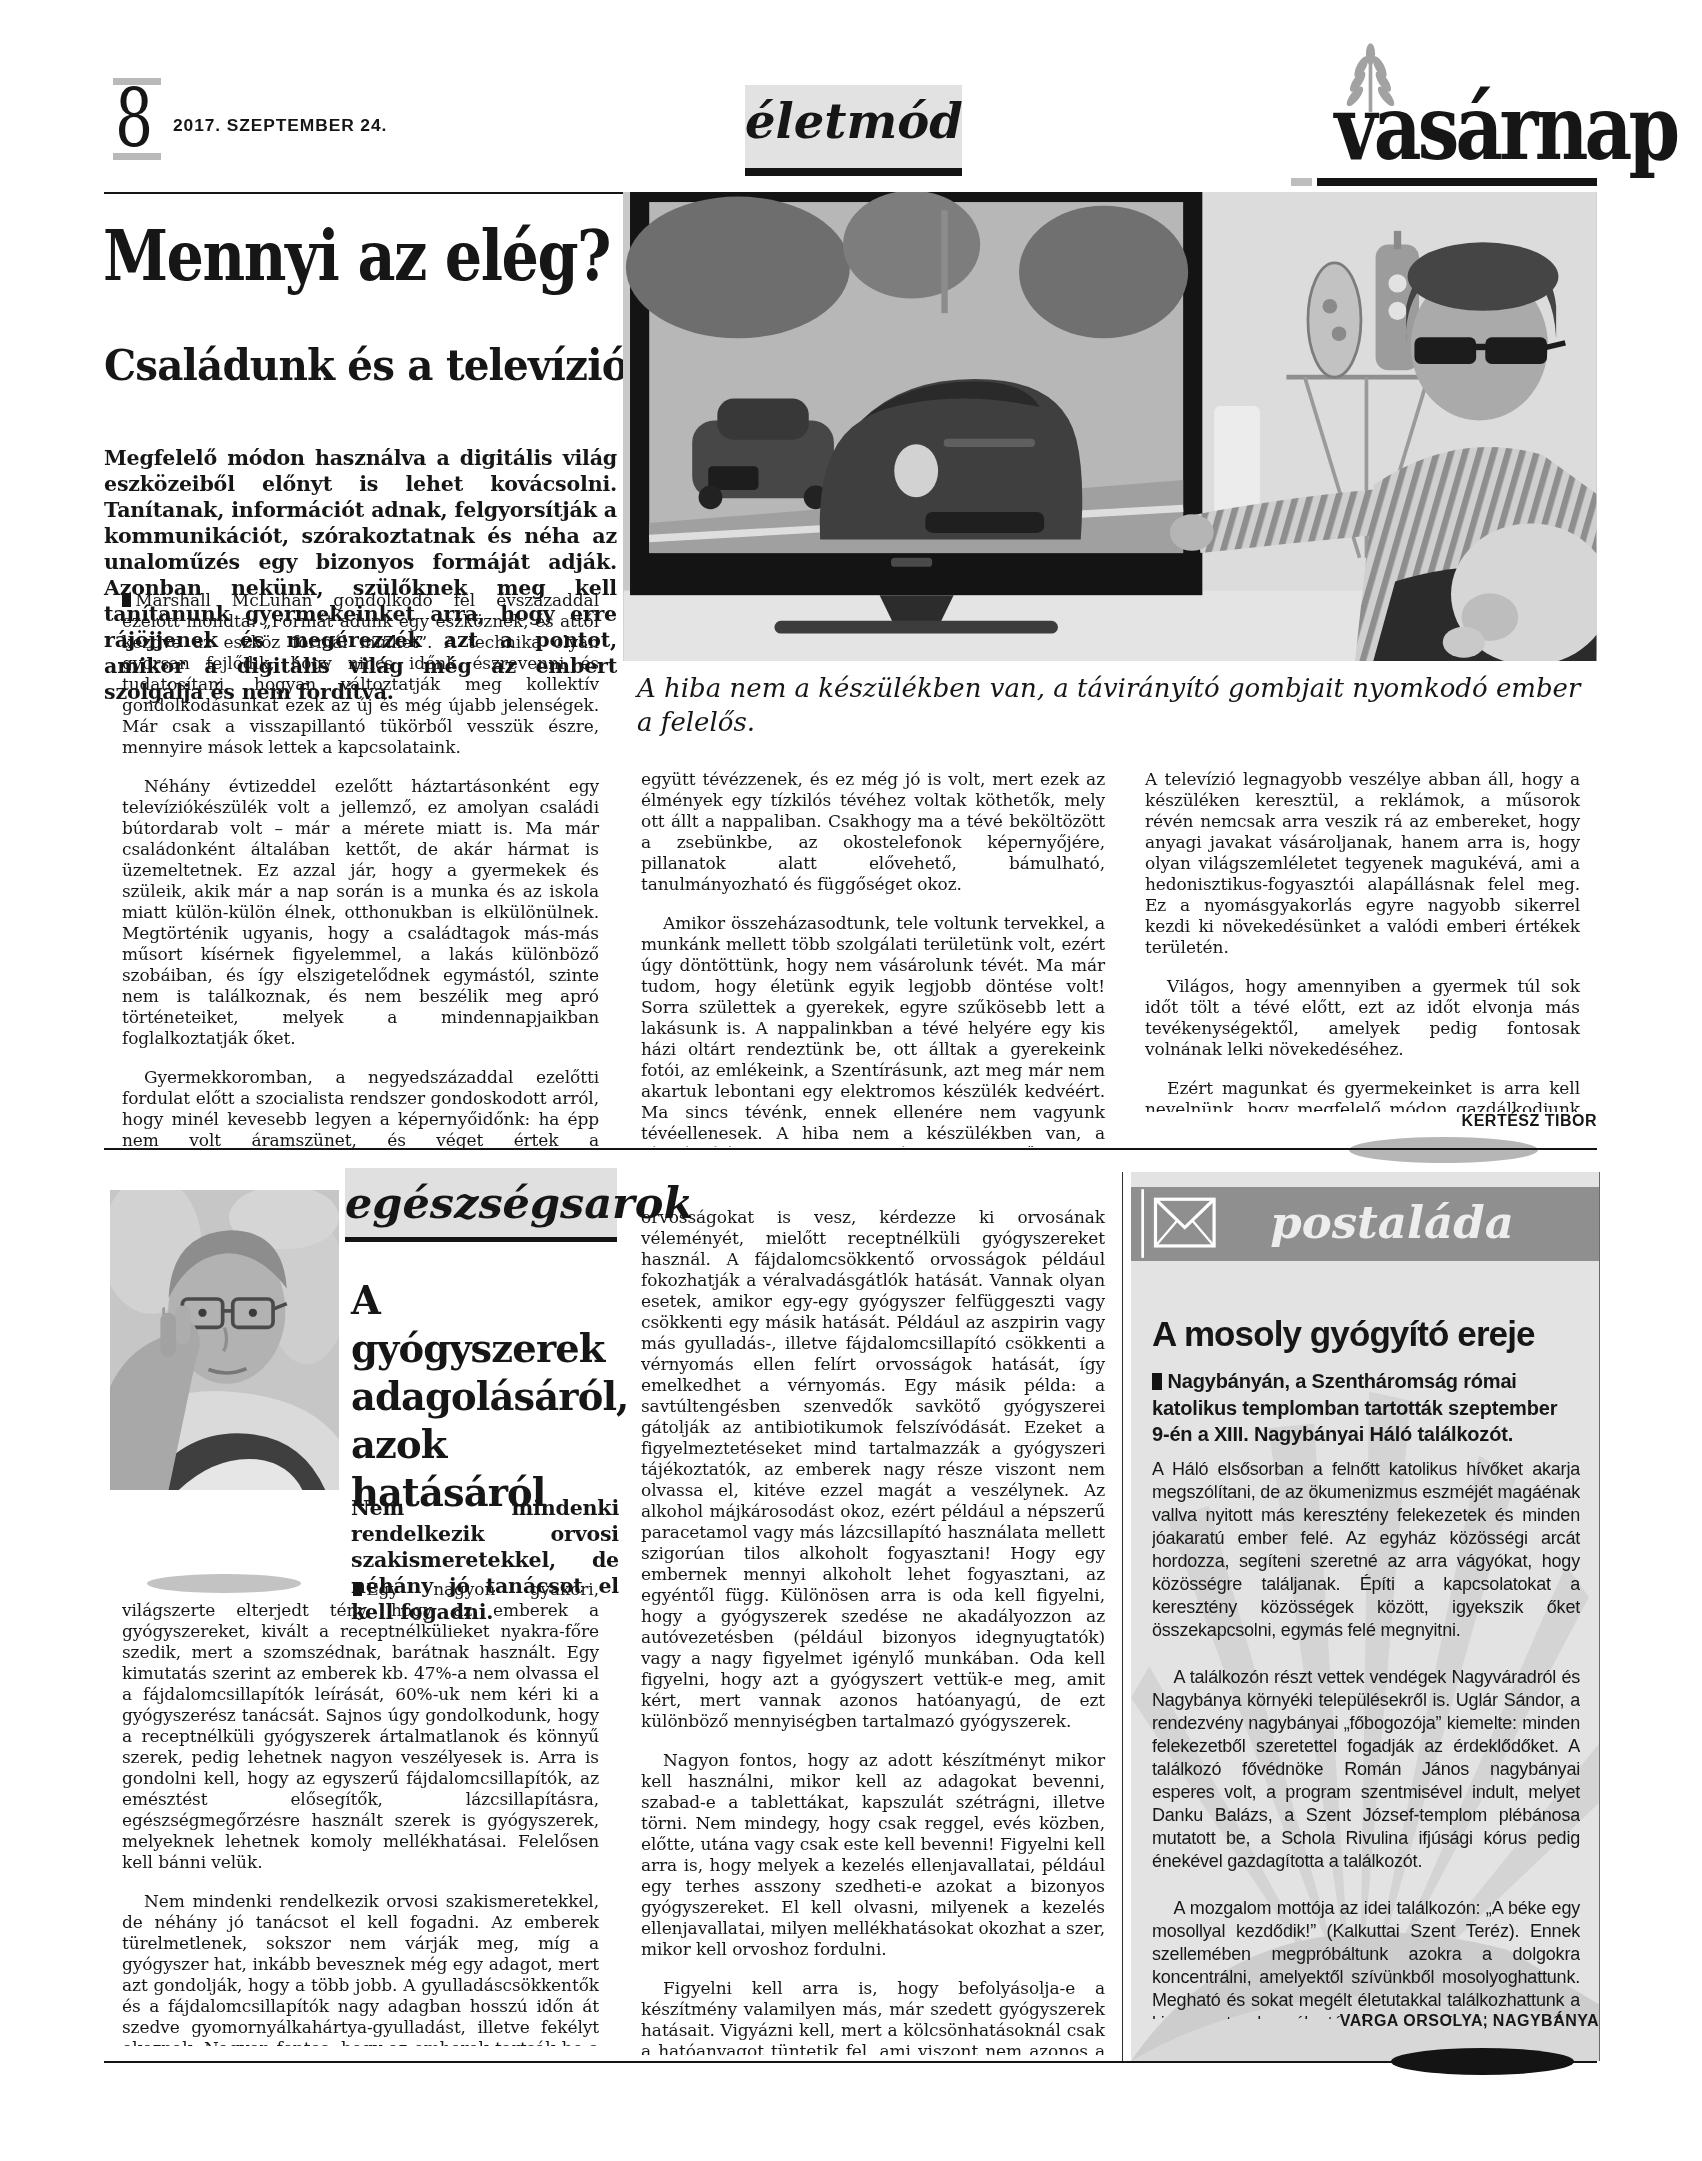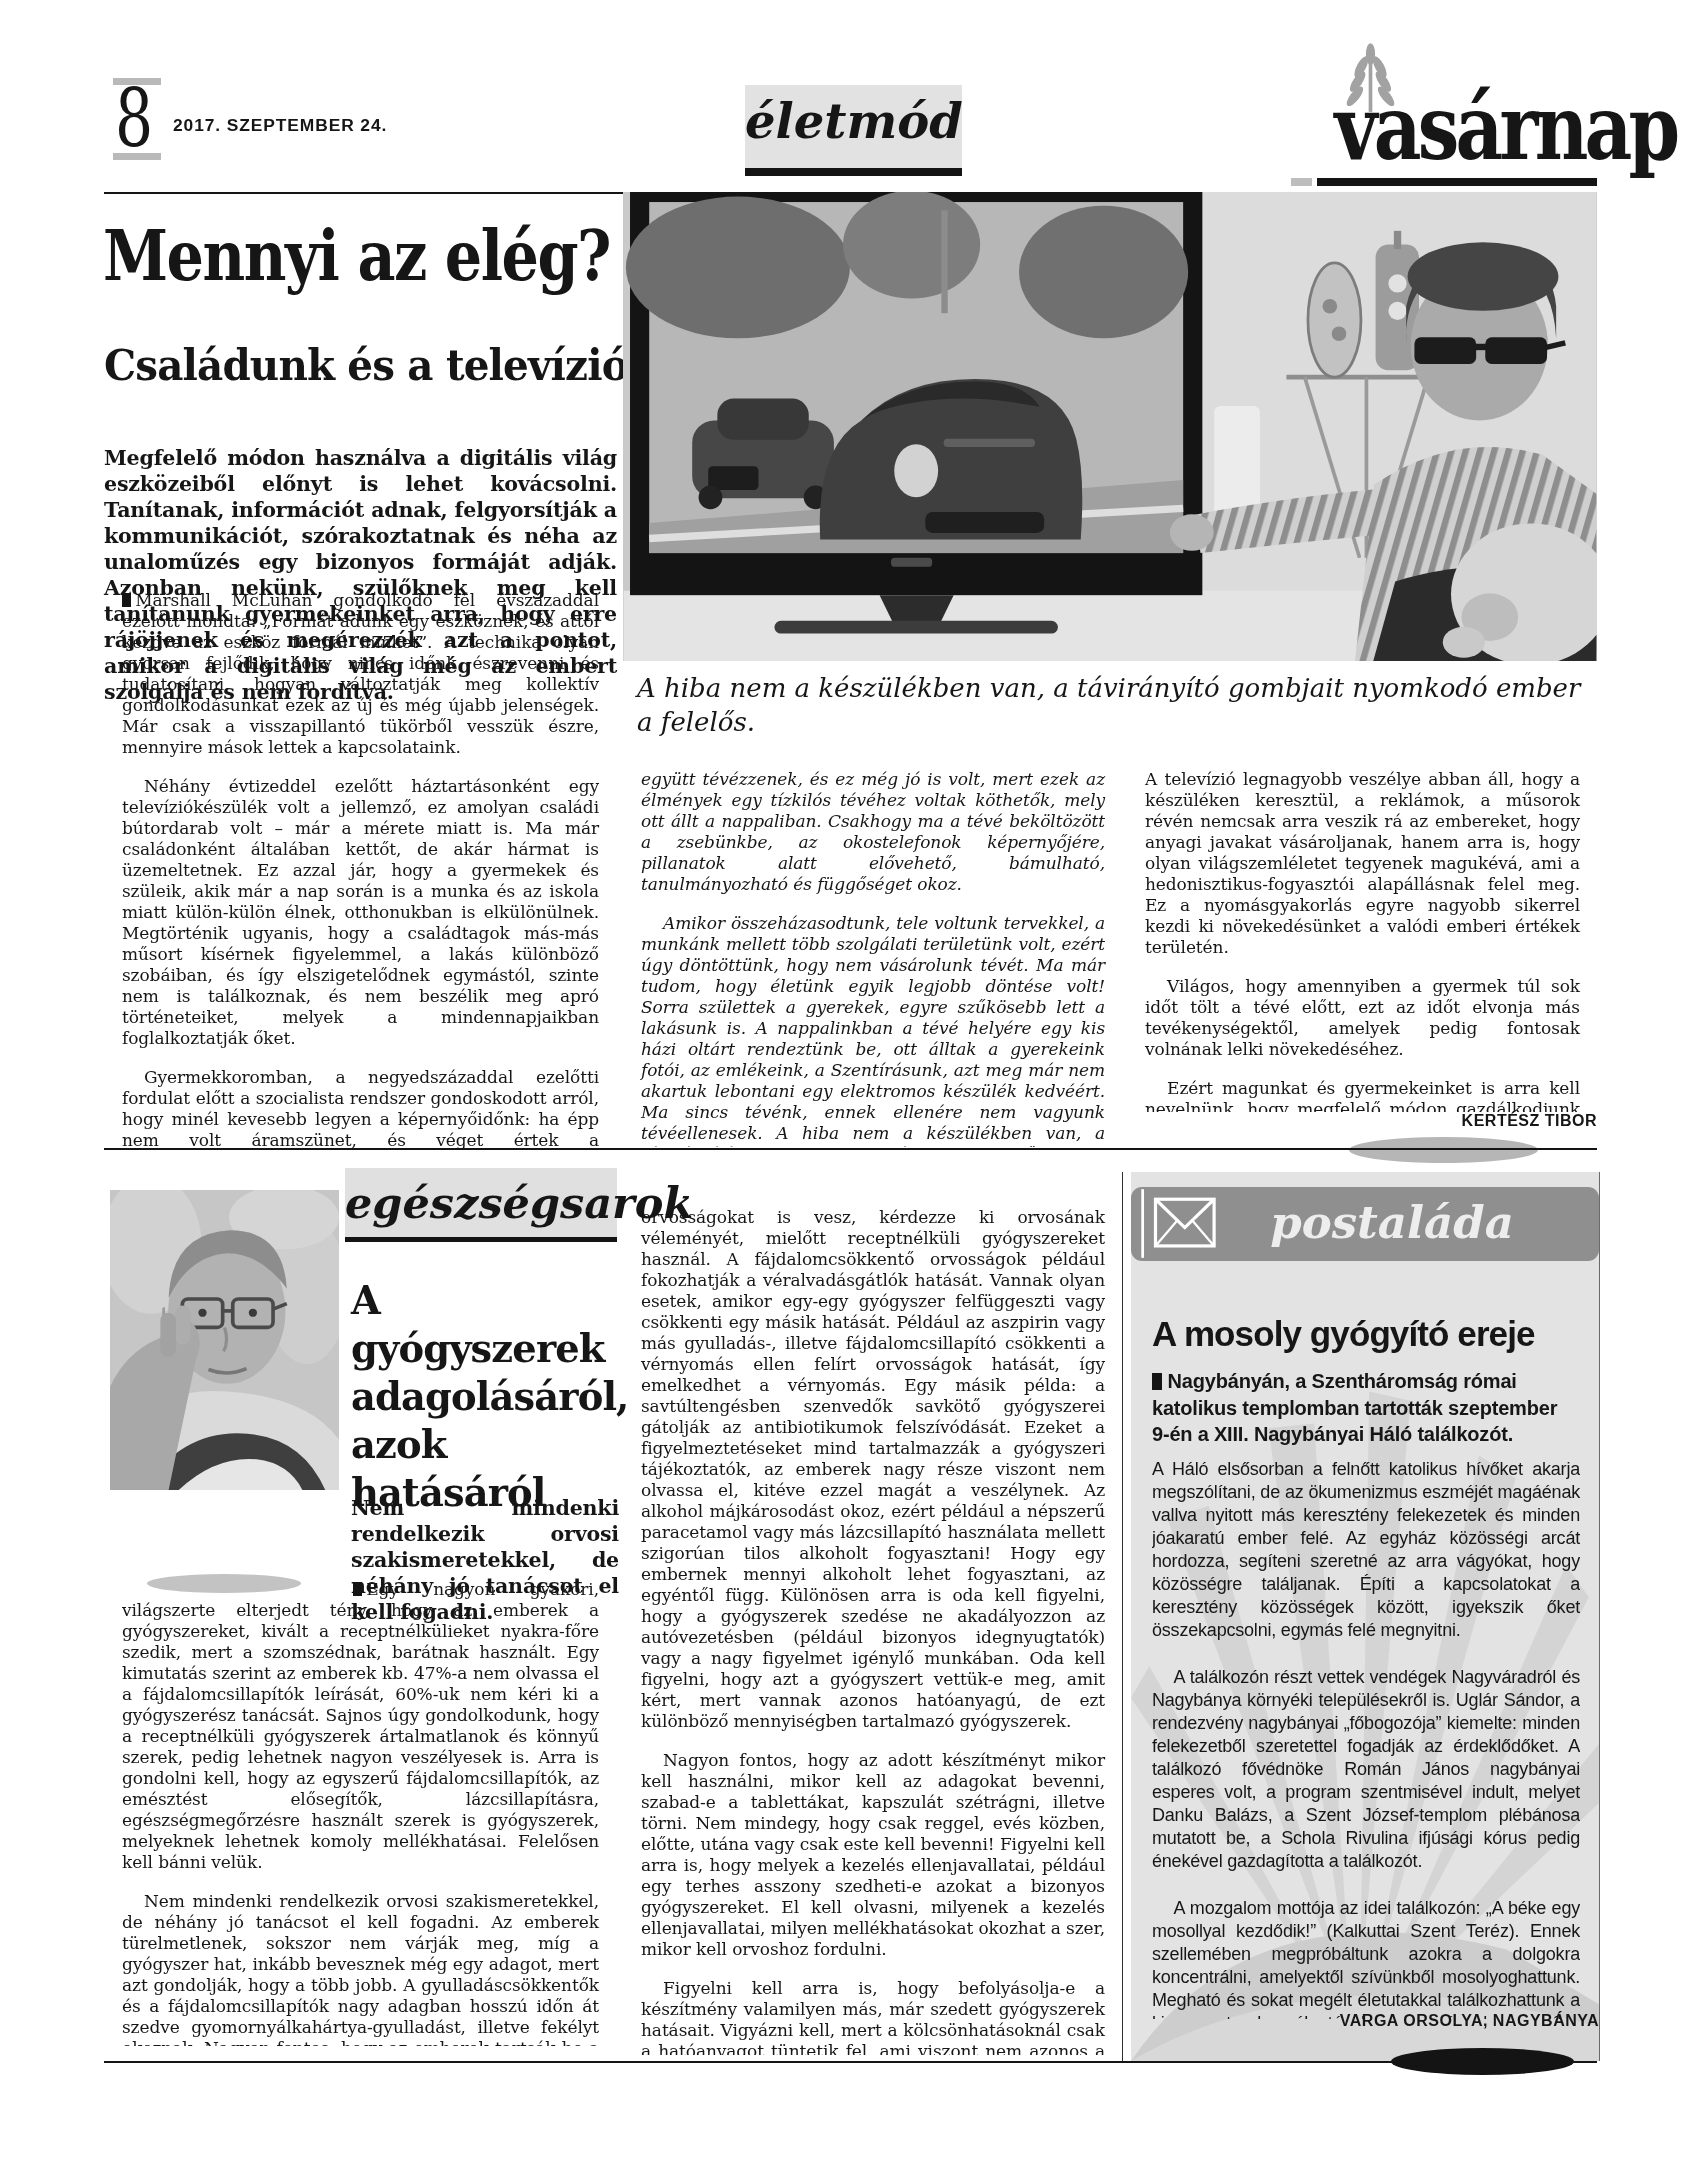"együtt tévézzenek, és ez még" #m-col2 { font-style: italic -> none }
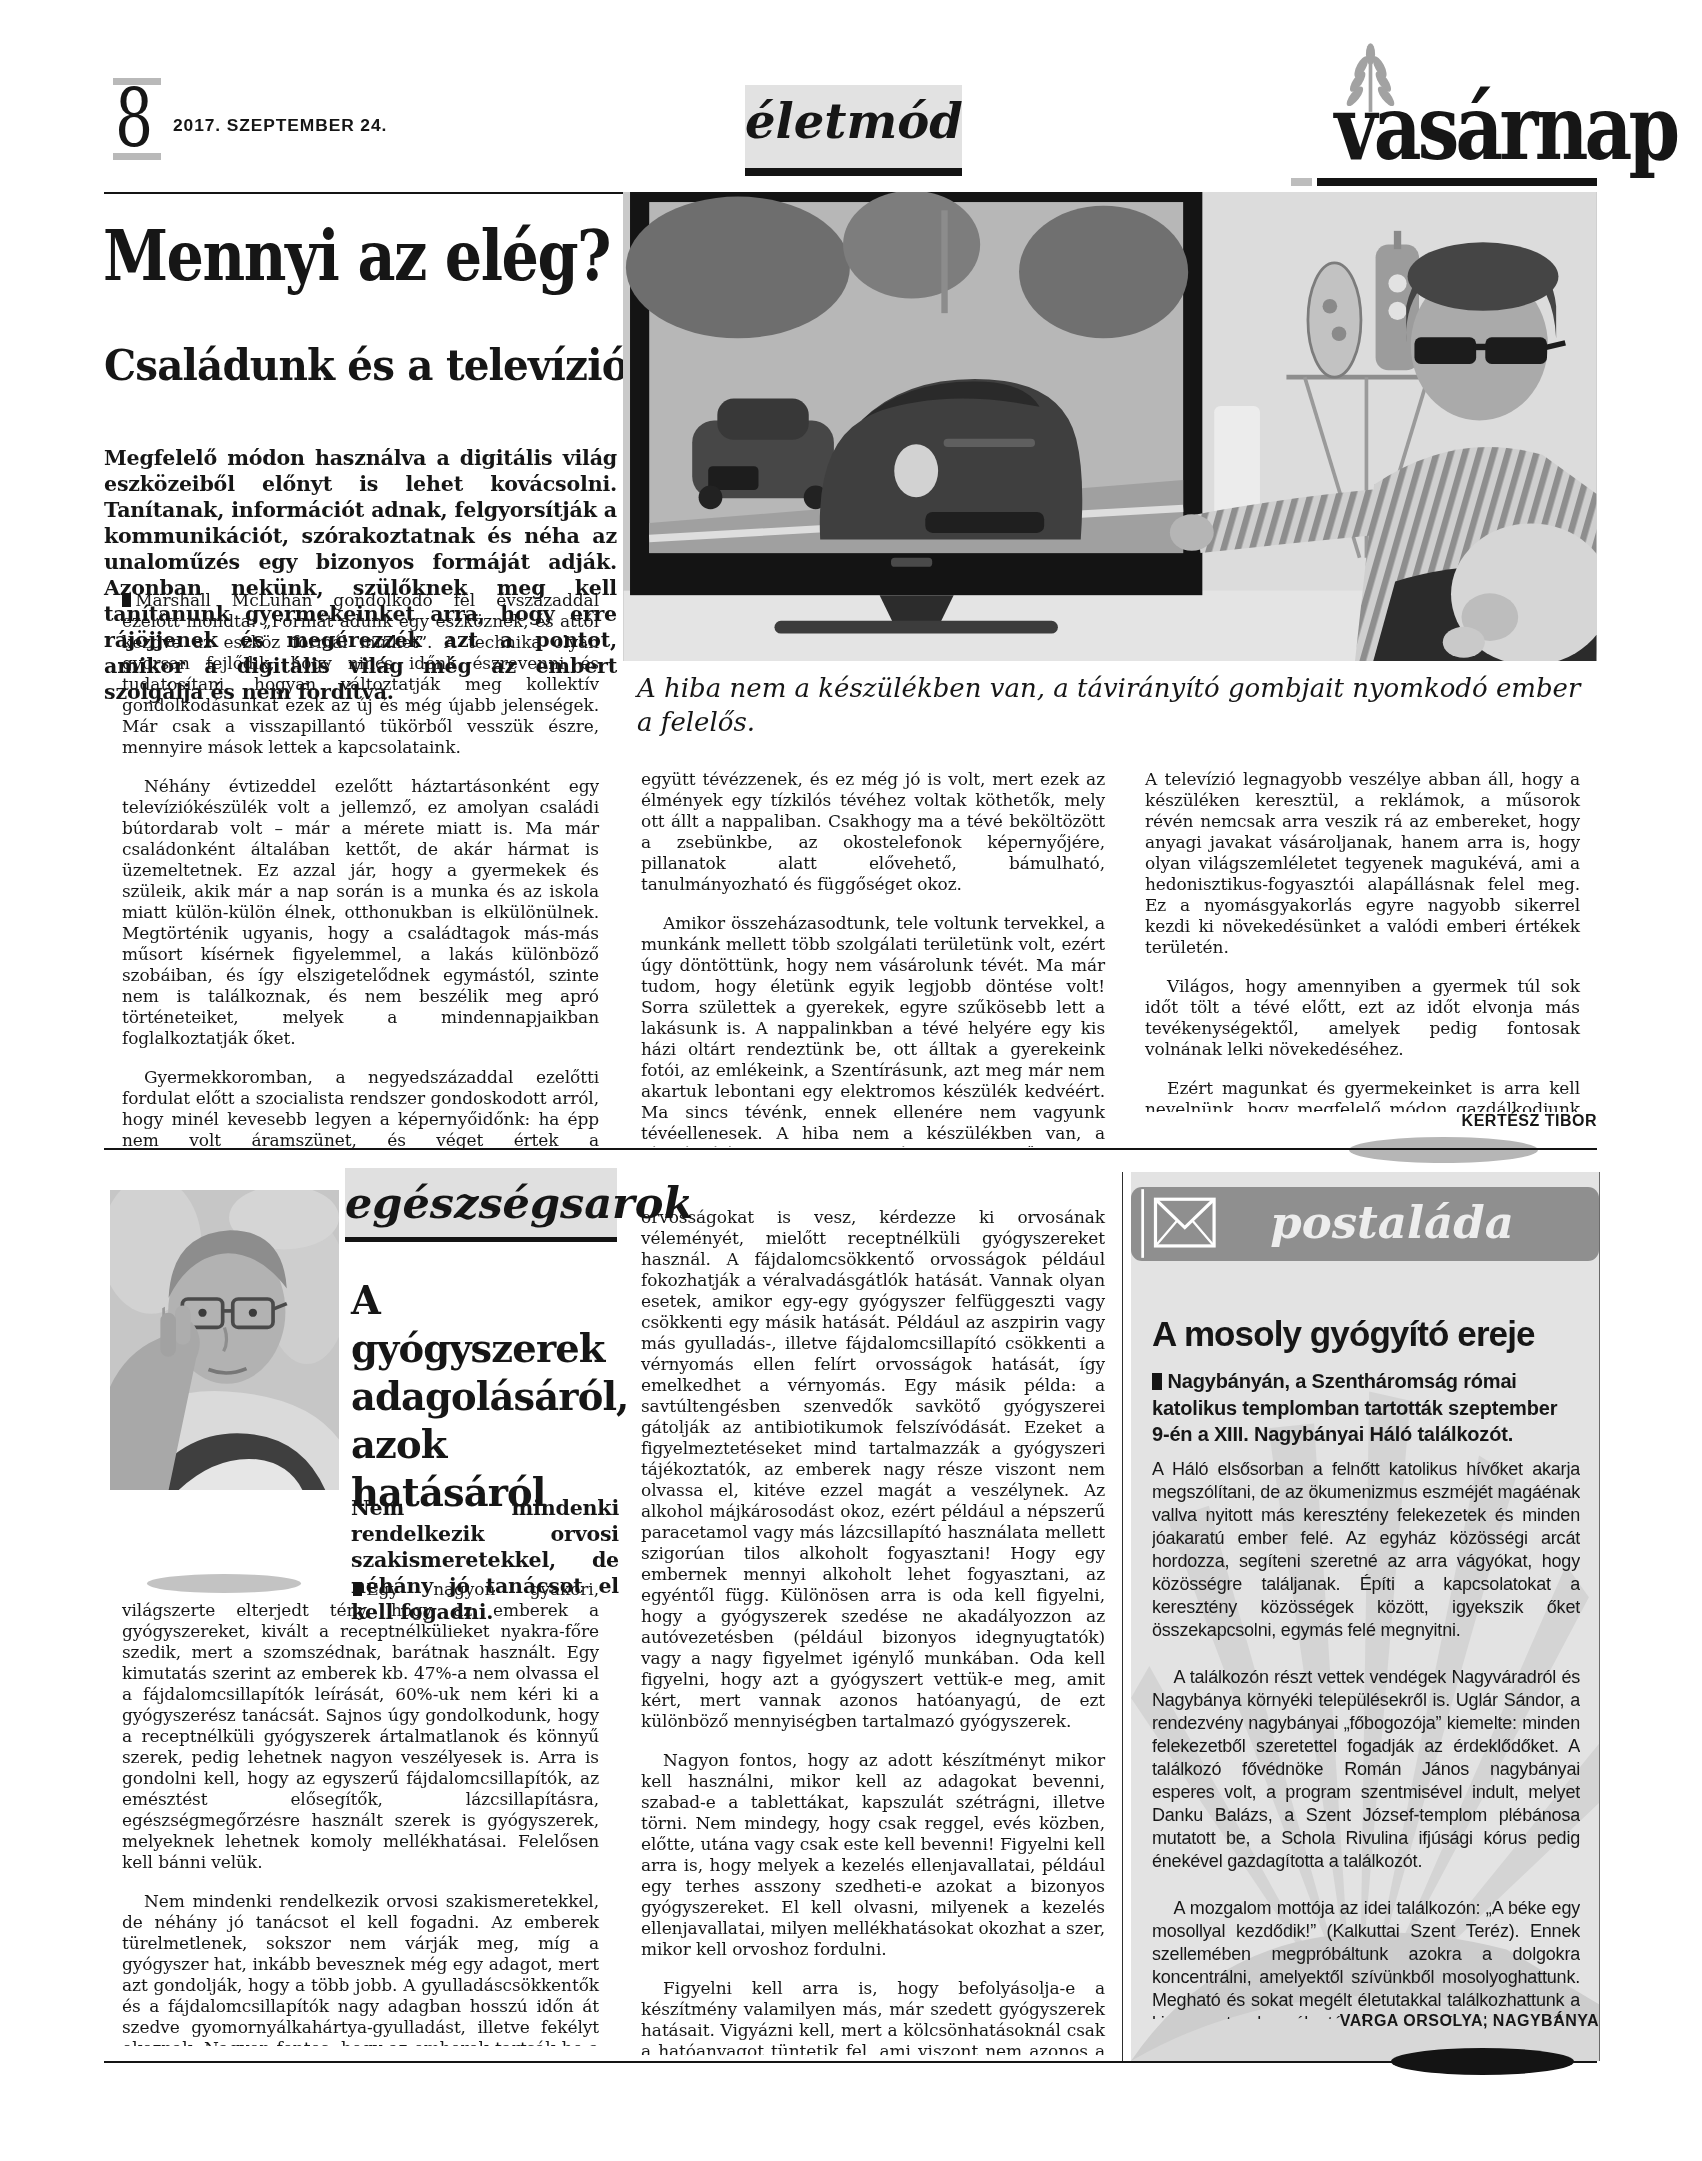"postaláda" #mb-banner { border-radius: 11px -> none }
